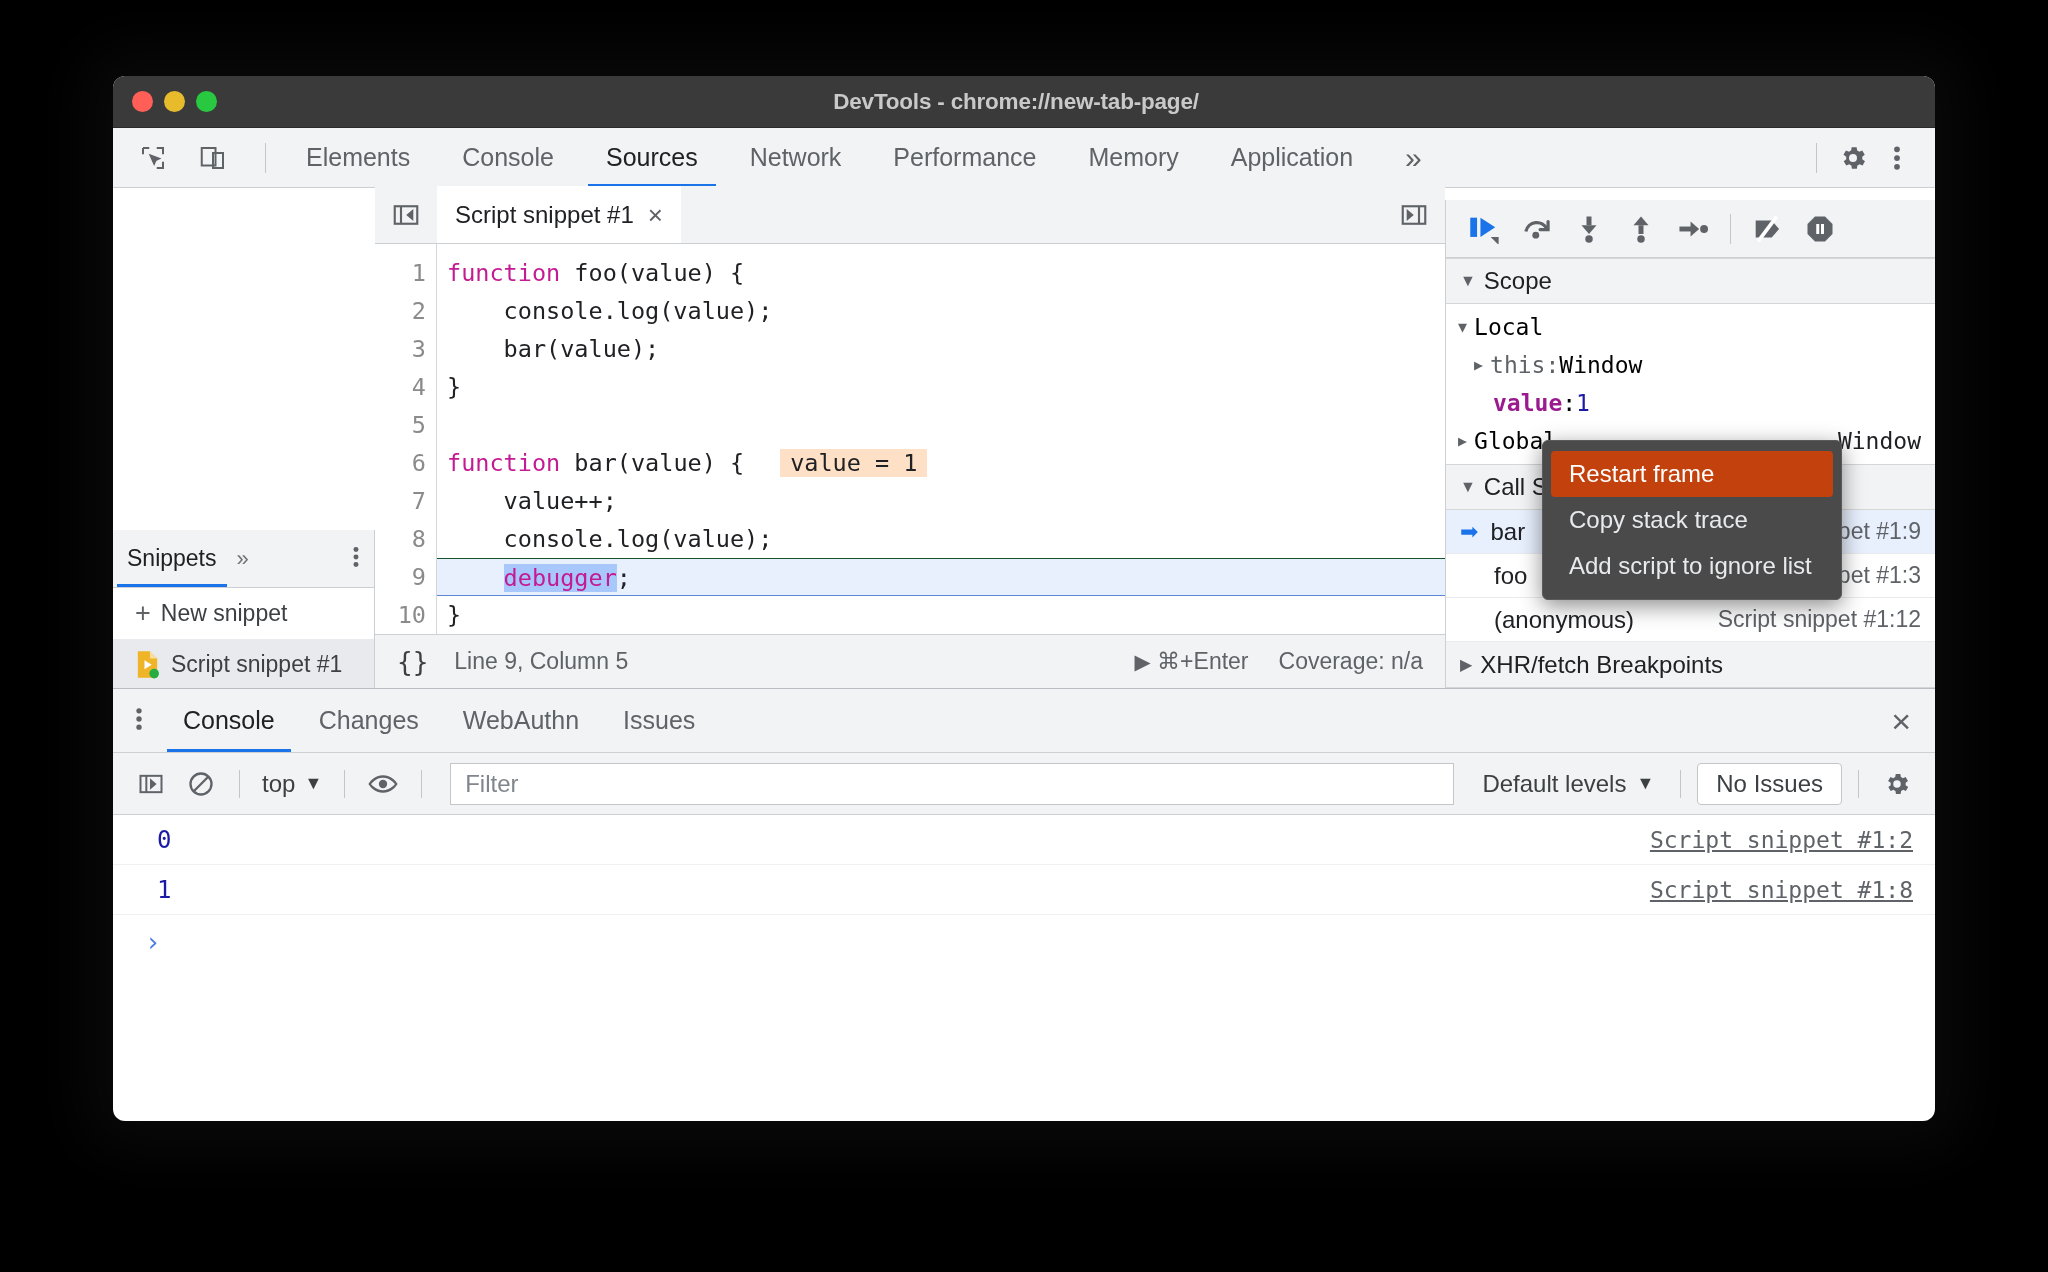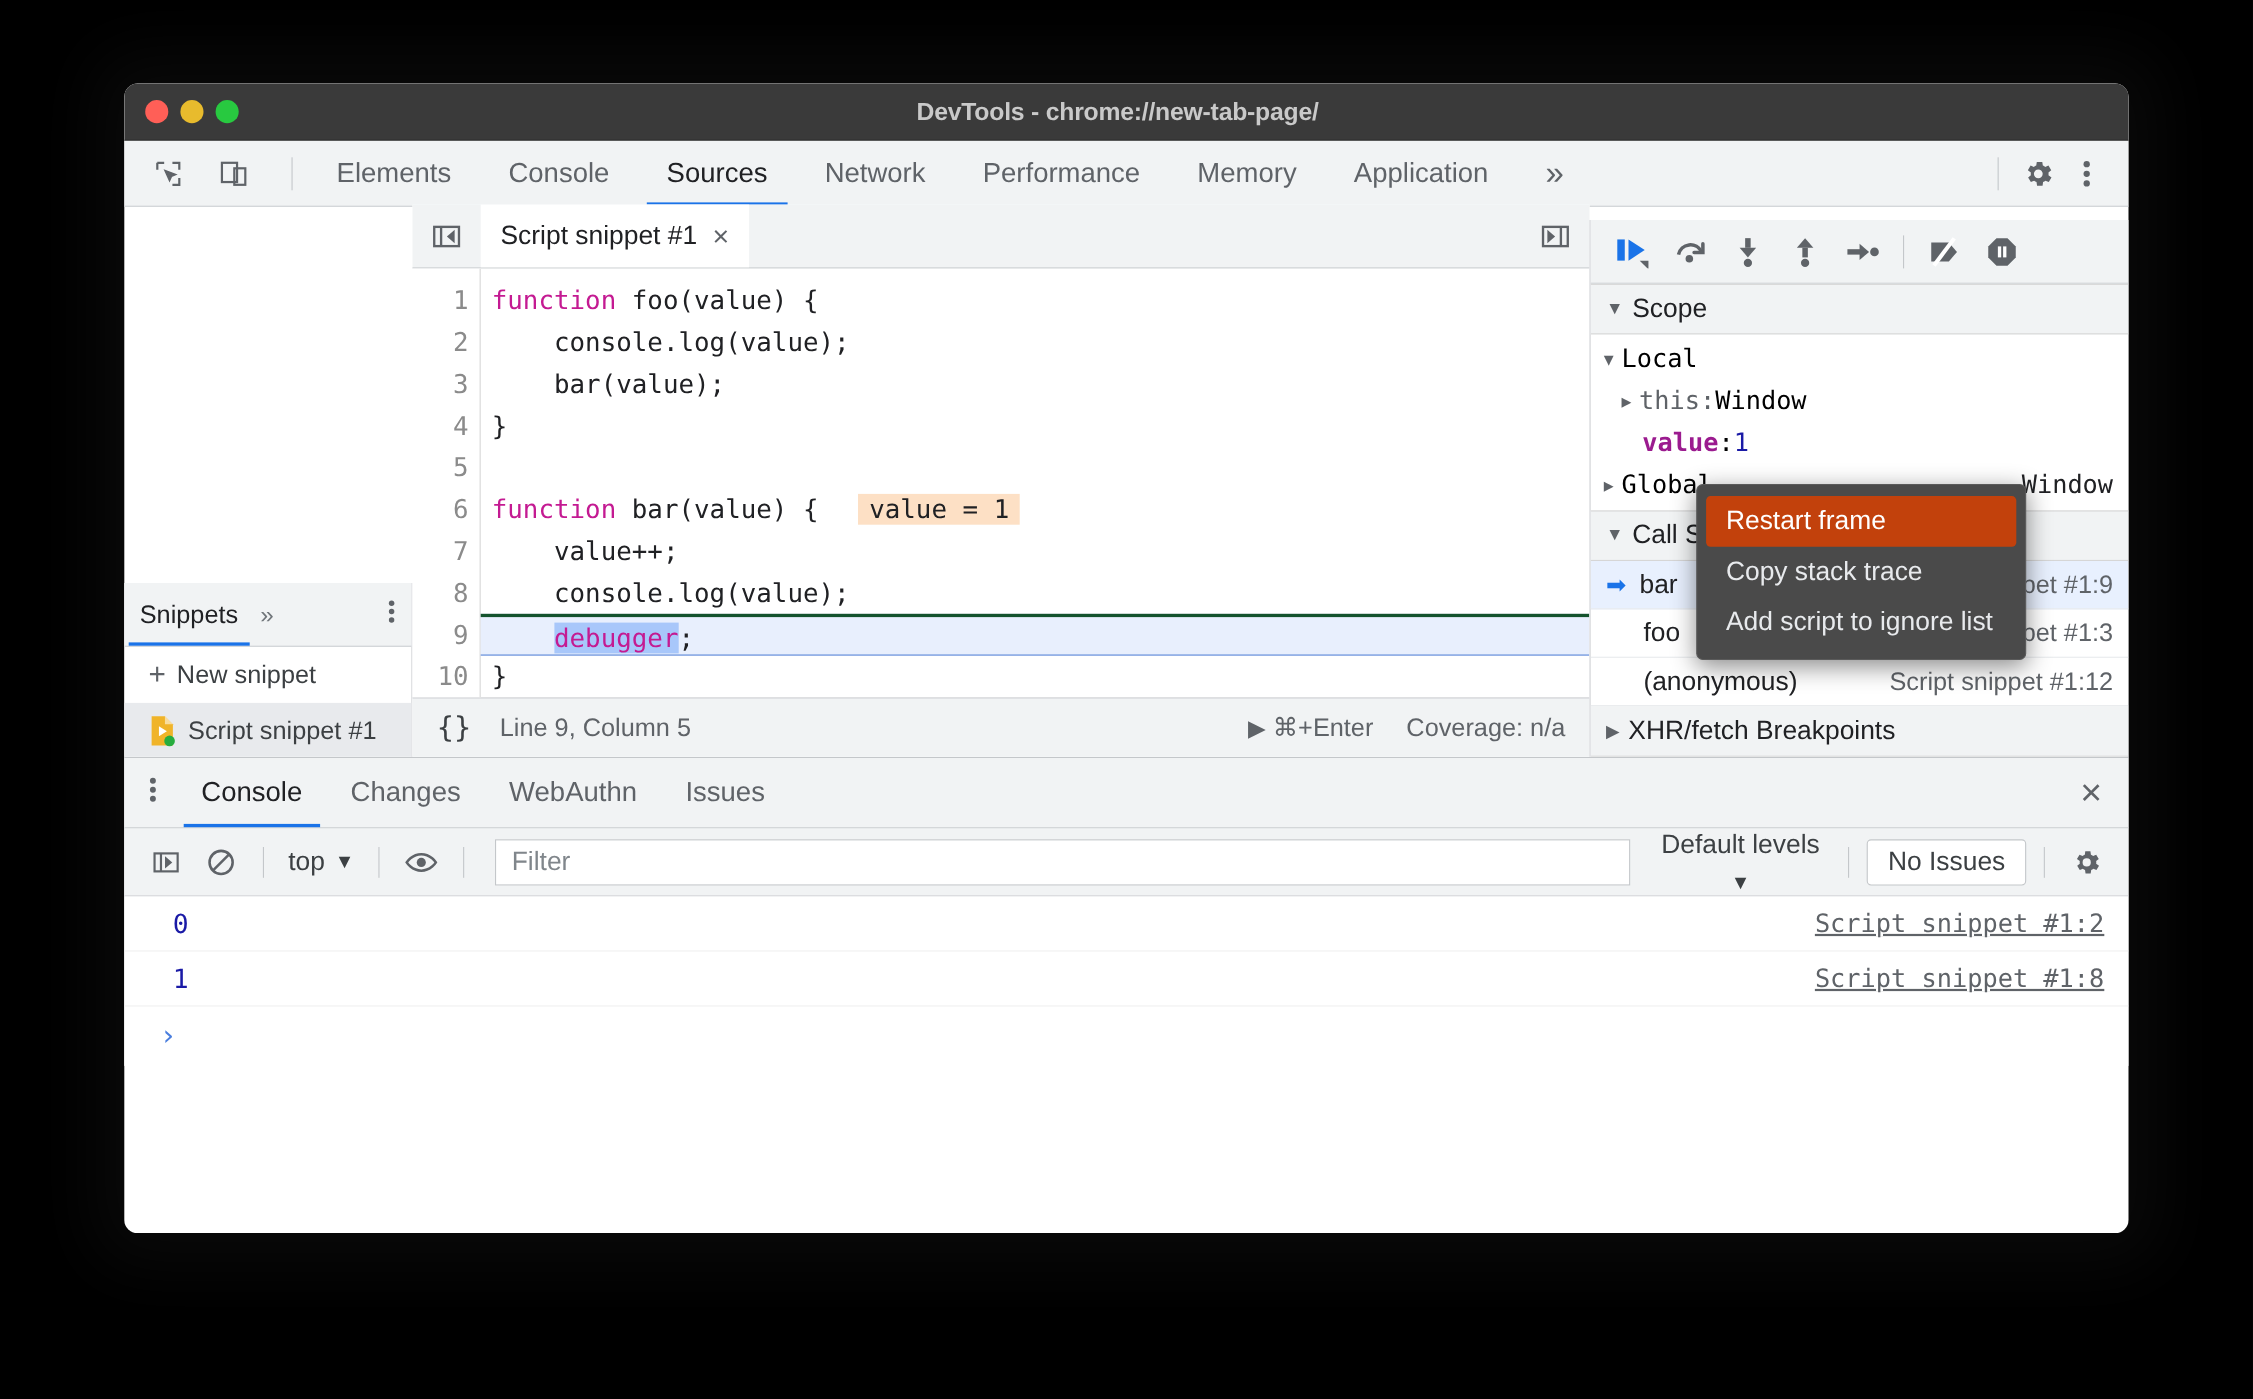"debugger;" .cl.current { border-top: 3px solid #14532d -> 1px solid #14532d }
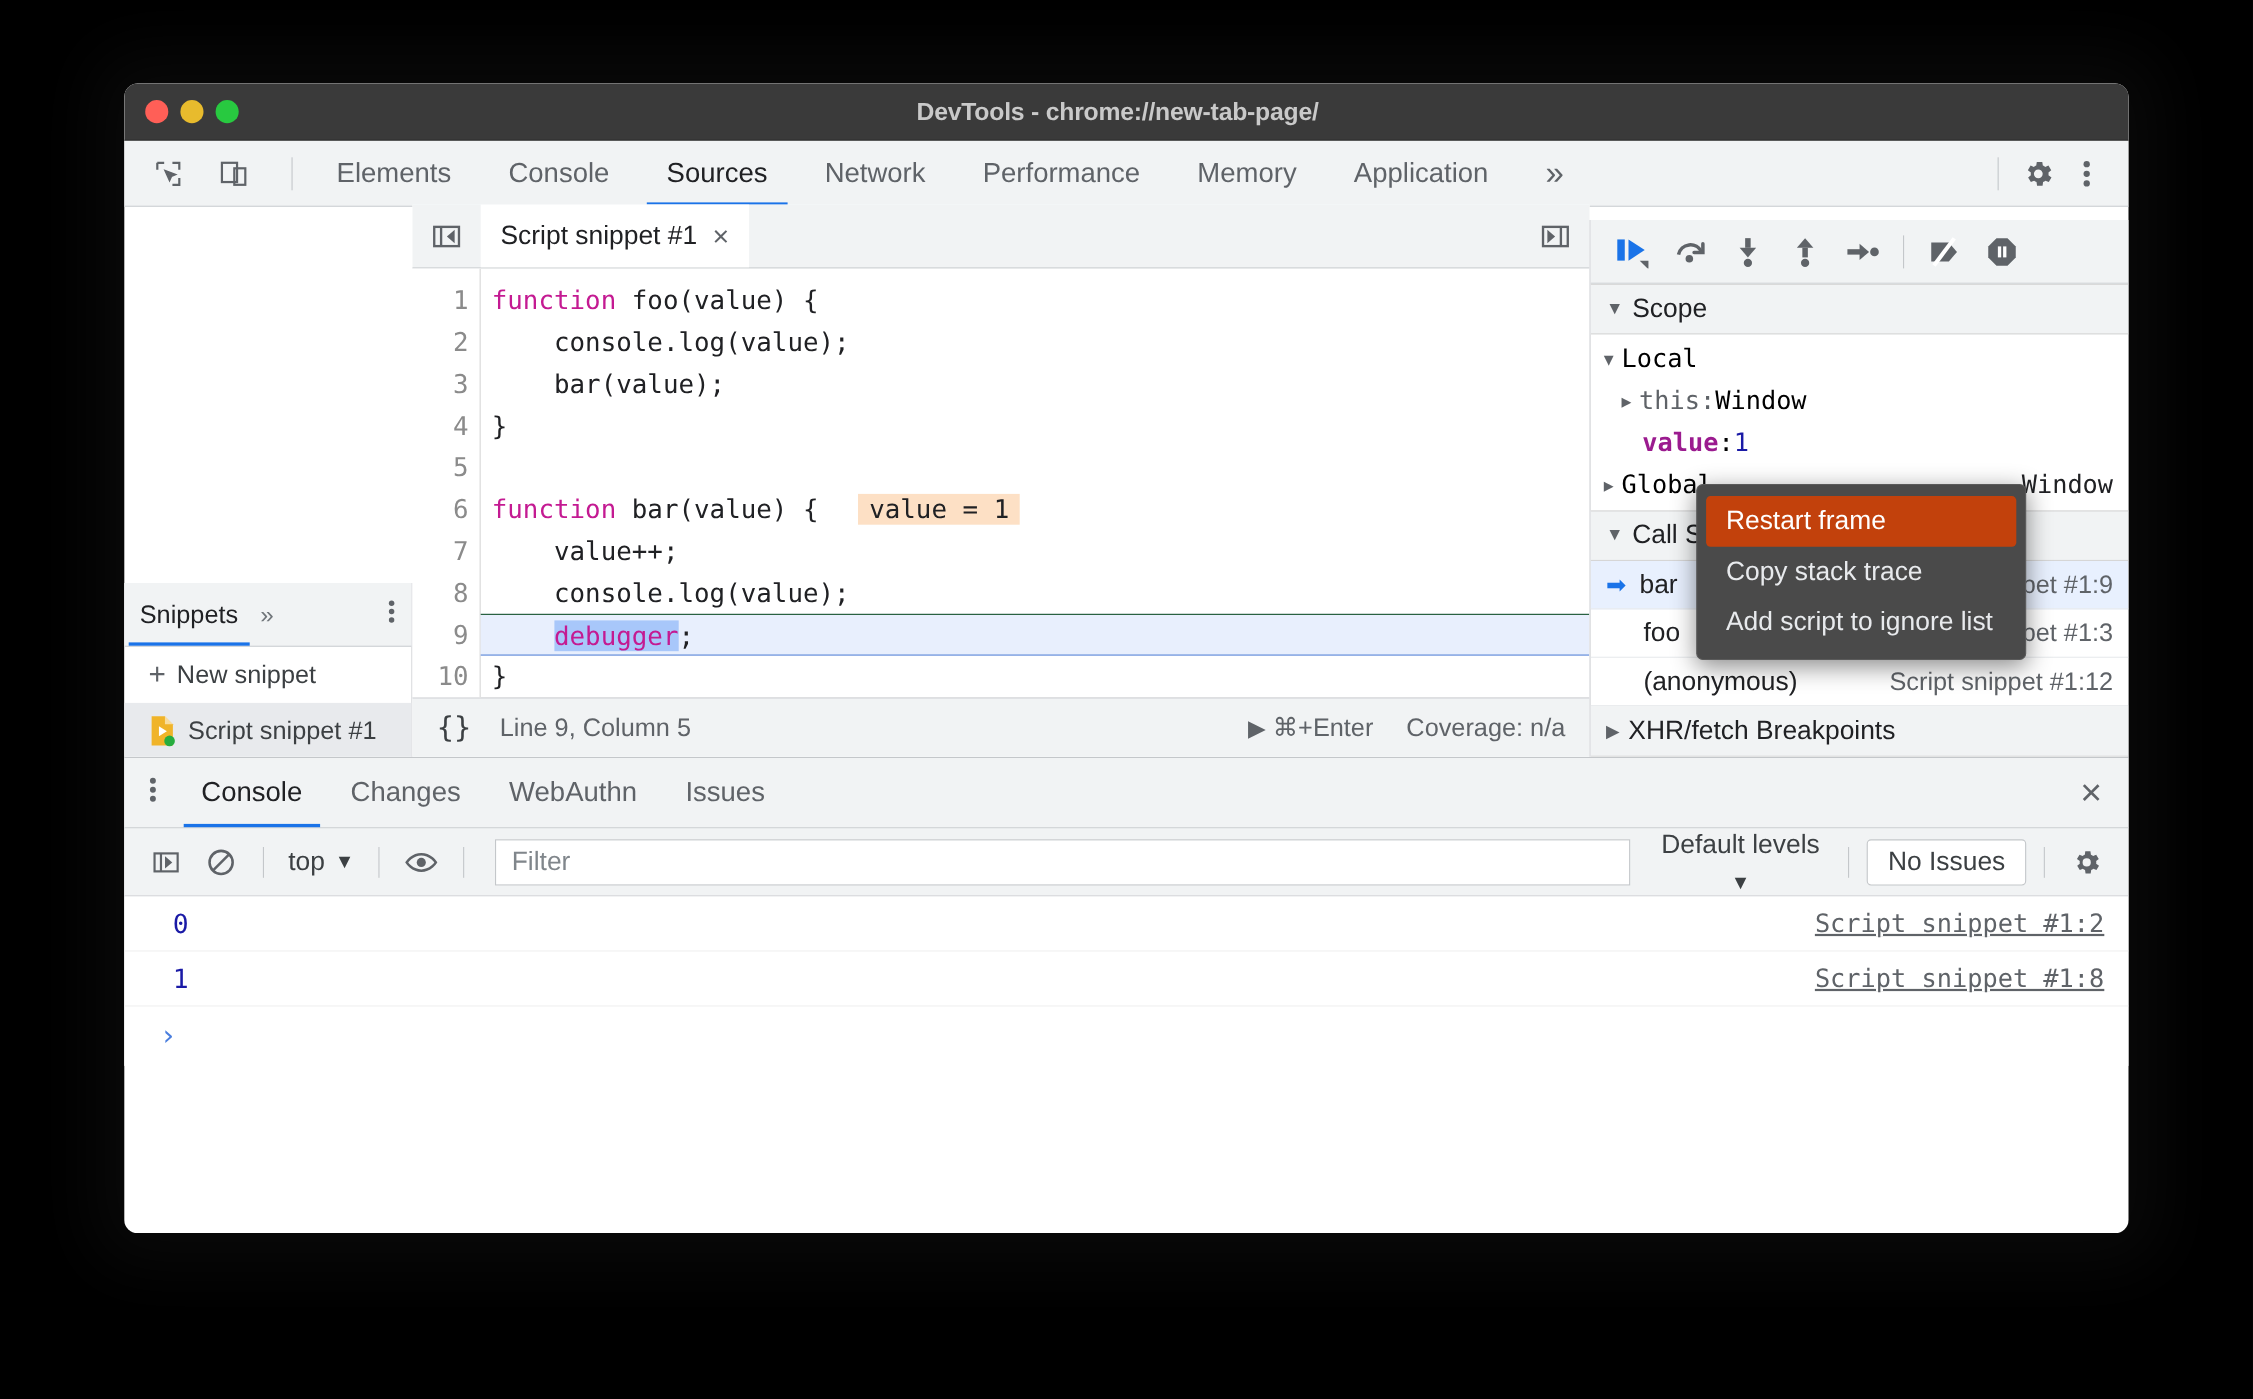"Default levels" .levels { flex-direction: column -> none }
